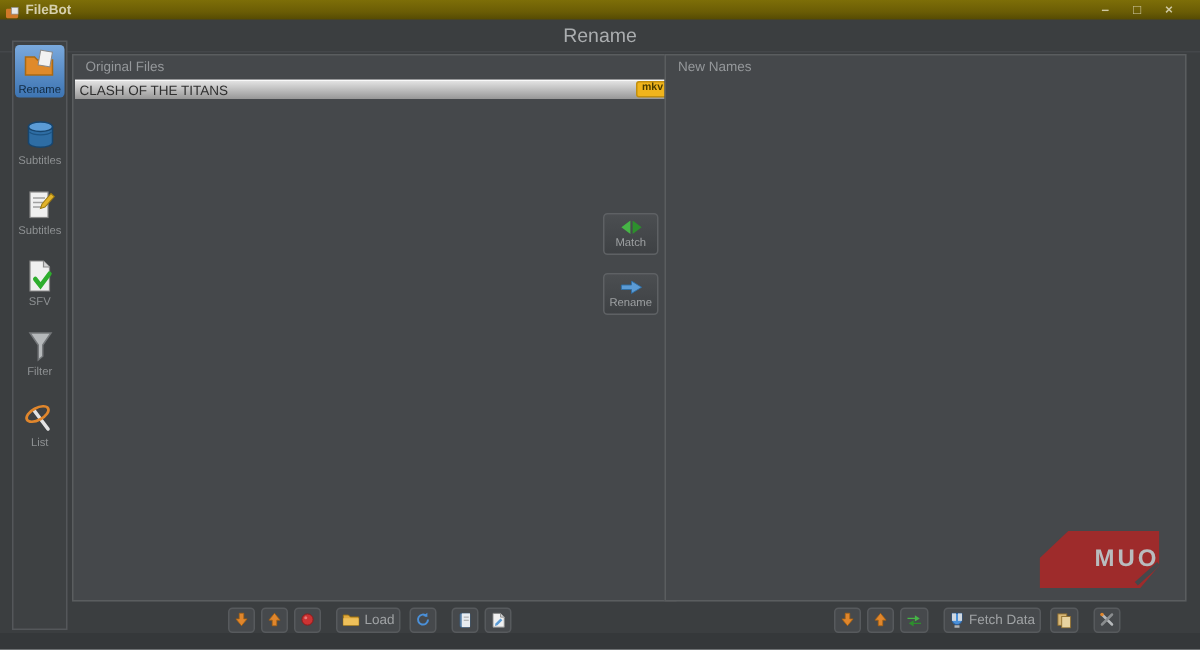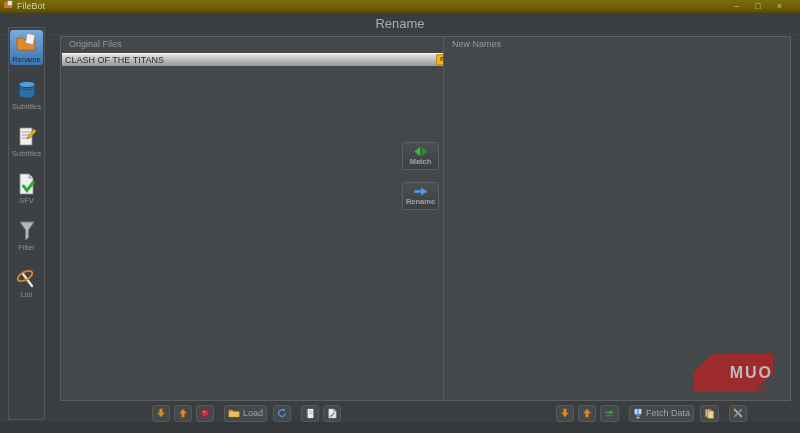"FileBot" .titlebar { align-items: flex-start -> flex-end; font-weight: none -> bold }
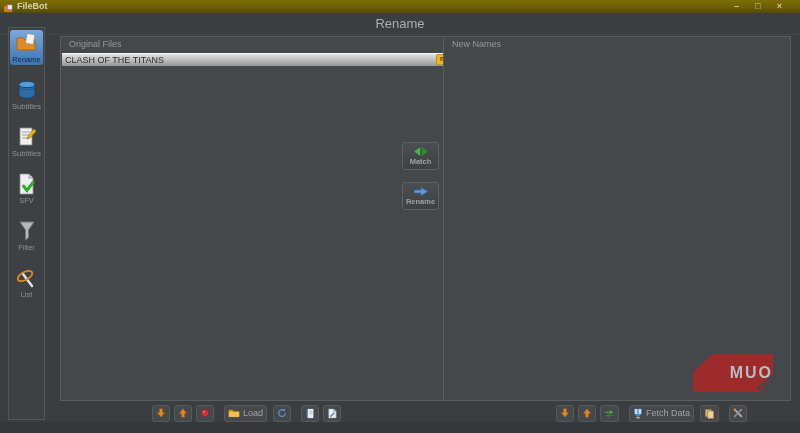"Original Files" .panel.left { left: 60px -> 48px }
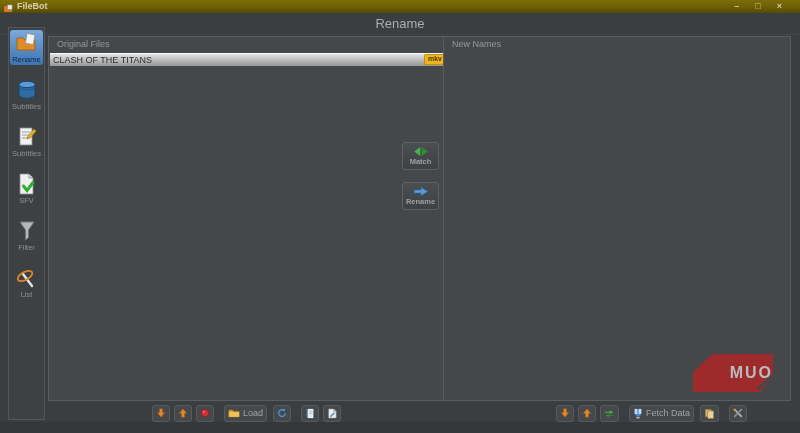"Match" .midbtn .lbl { font-weight: bold -> none }
